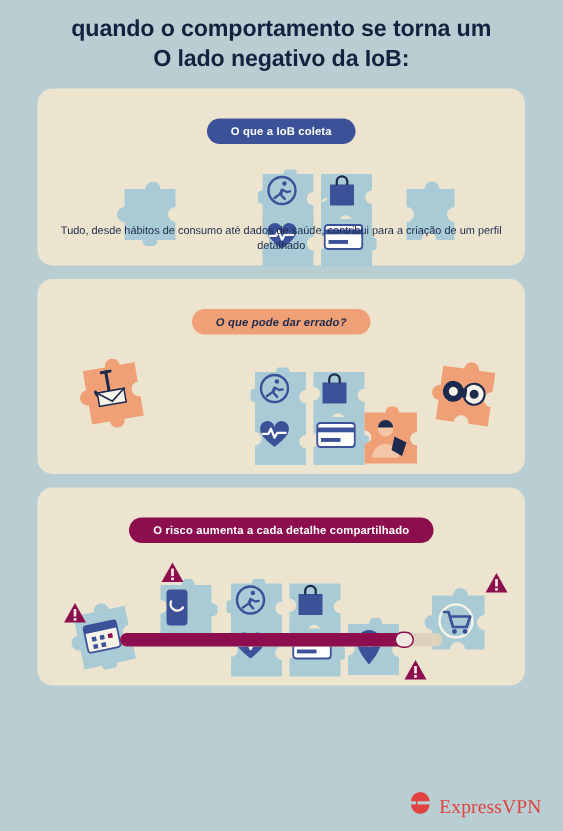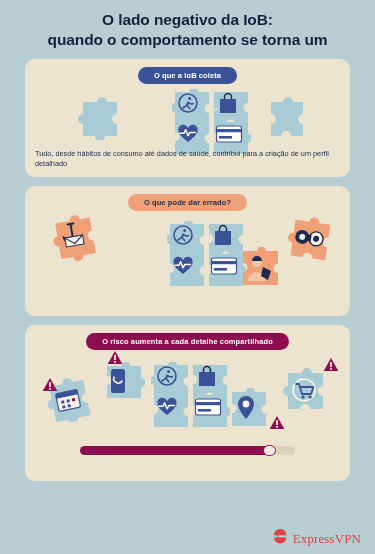"O lado negativo da IoB:" span.line { order: before "quando o comportamento se torna" -> after "quando o comportamento se torna" }
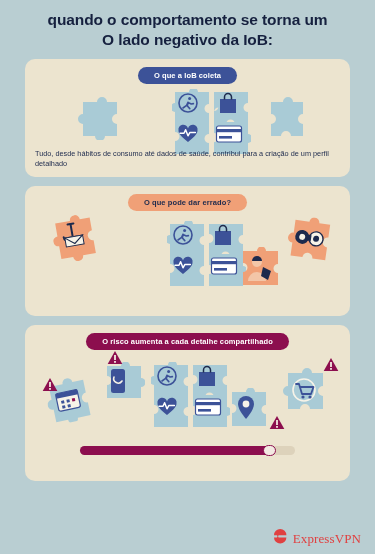"O que a IoB coleta" .badge { margin: 0 auto -> 12px auto }
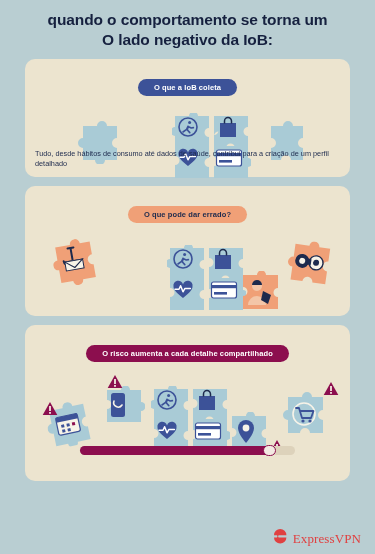"Tudo, desde hábitos de consumo" .caption { text-align: none -> center }
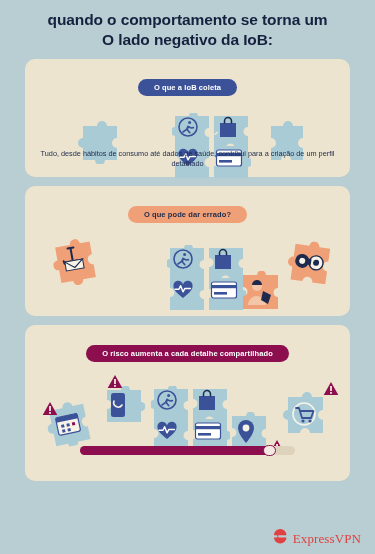"O que pode dar errado?" .card.c2 { font-style: none -> italic }
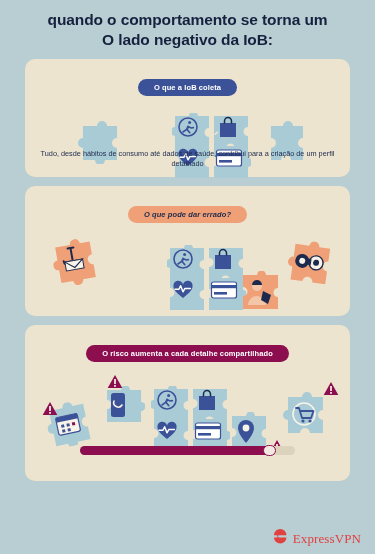"O risco aumenta a cada" .card.c3 { height: 156px -> 132px }
